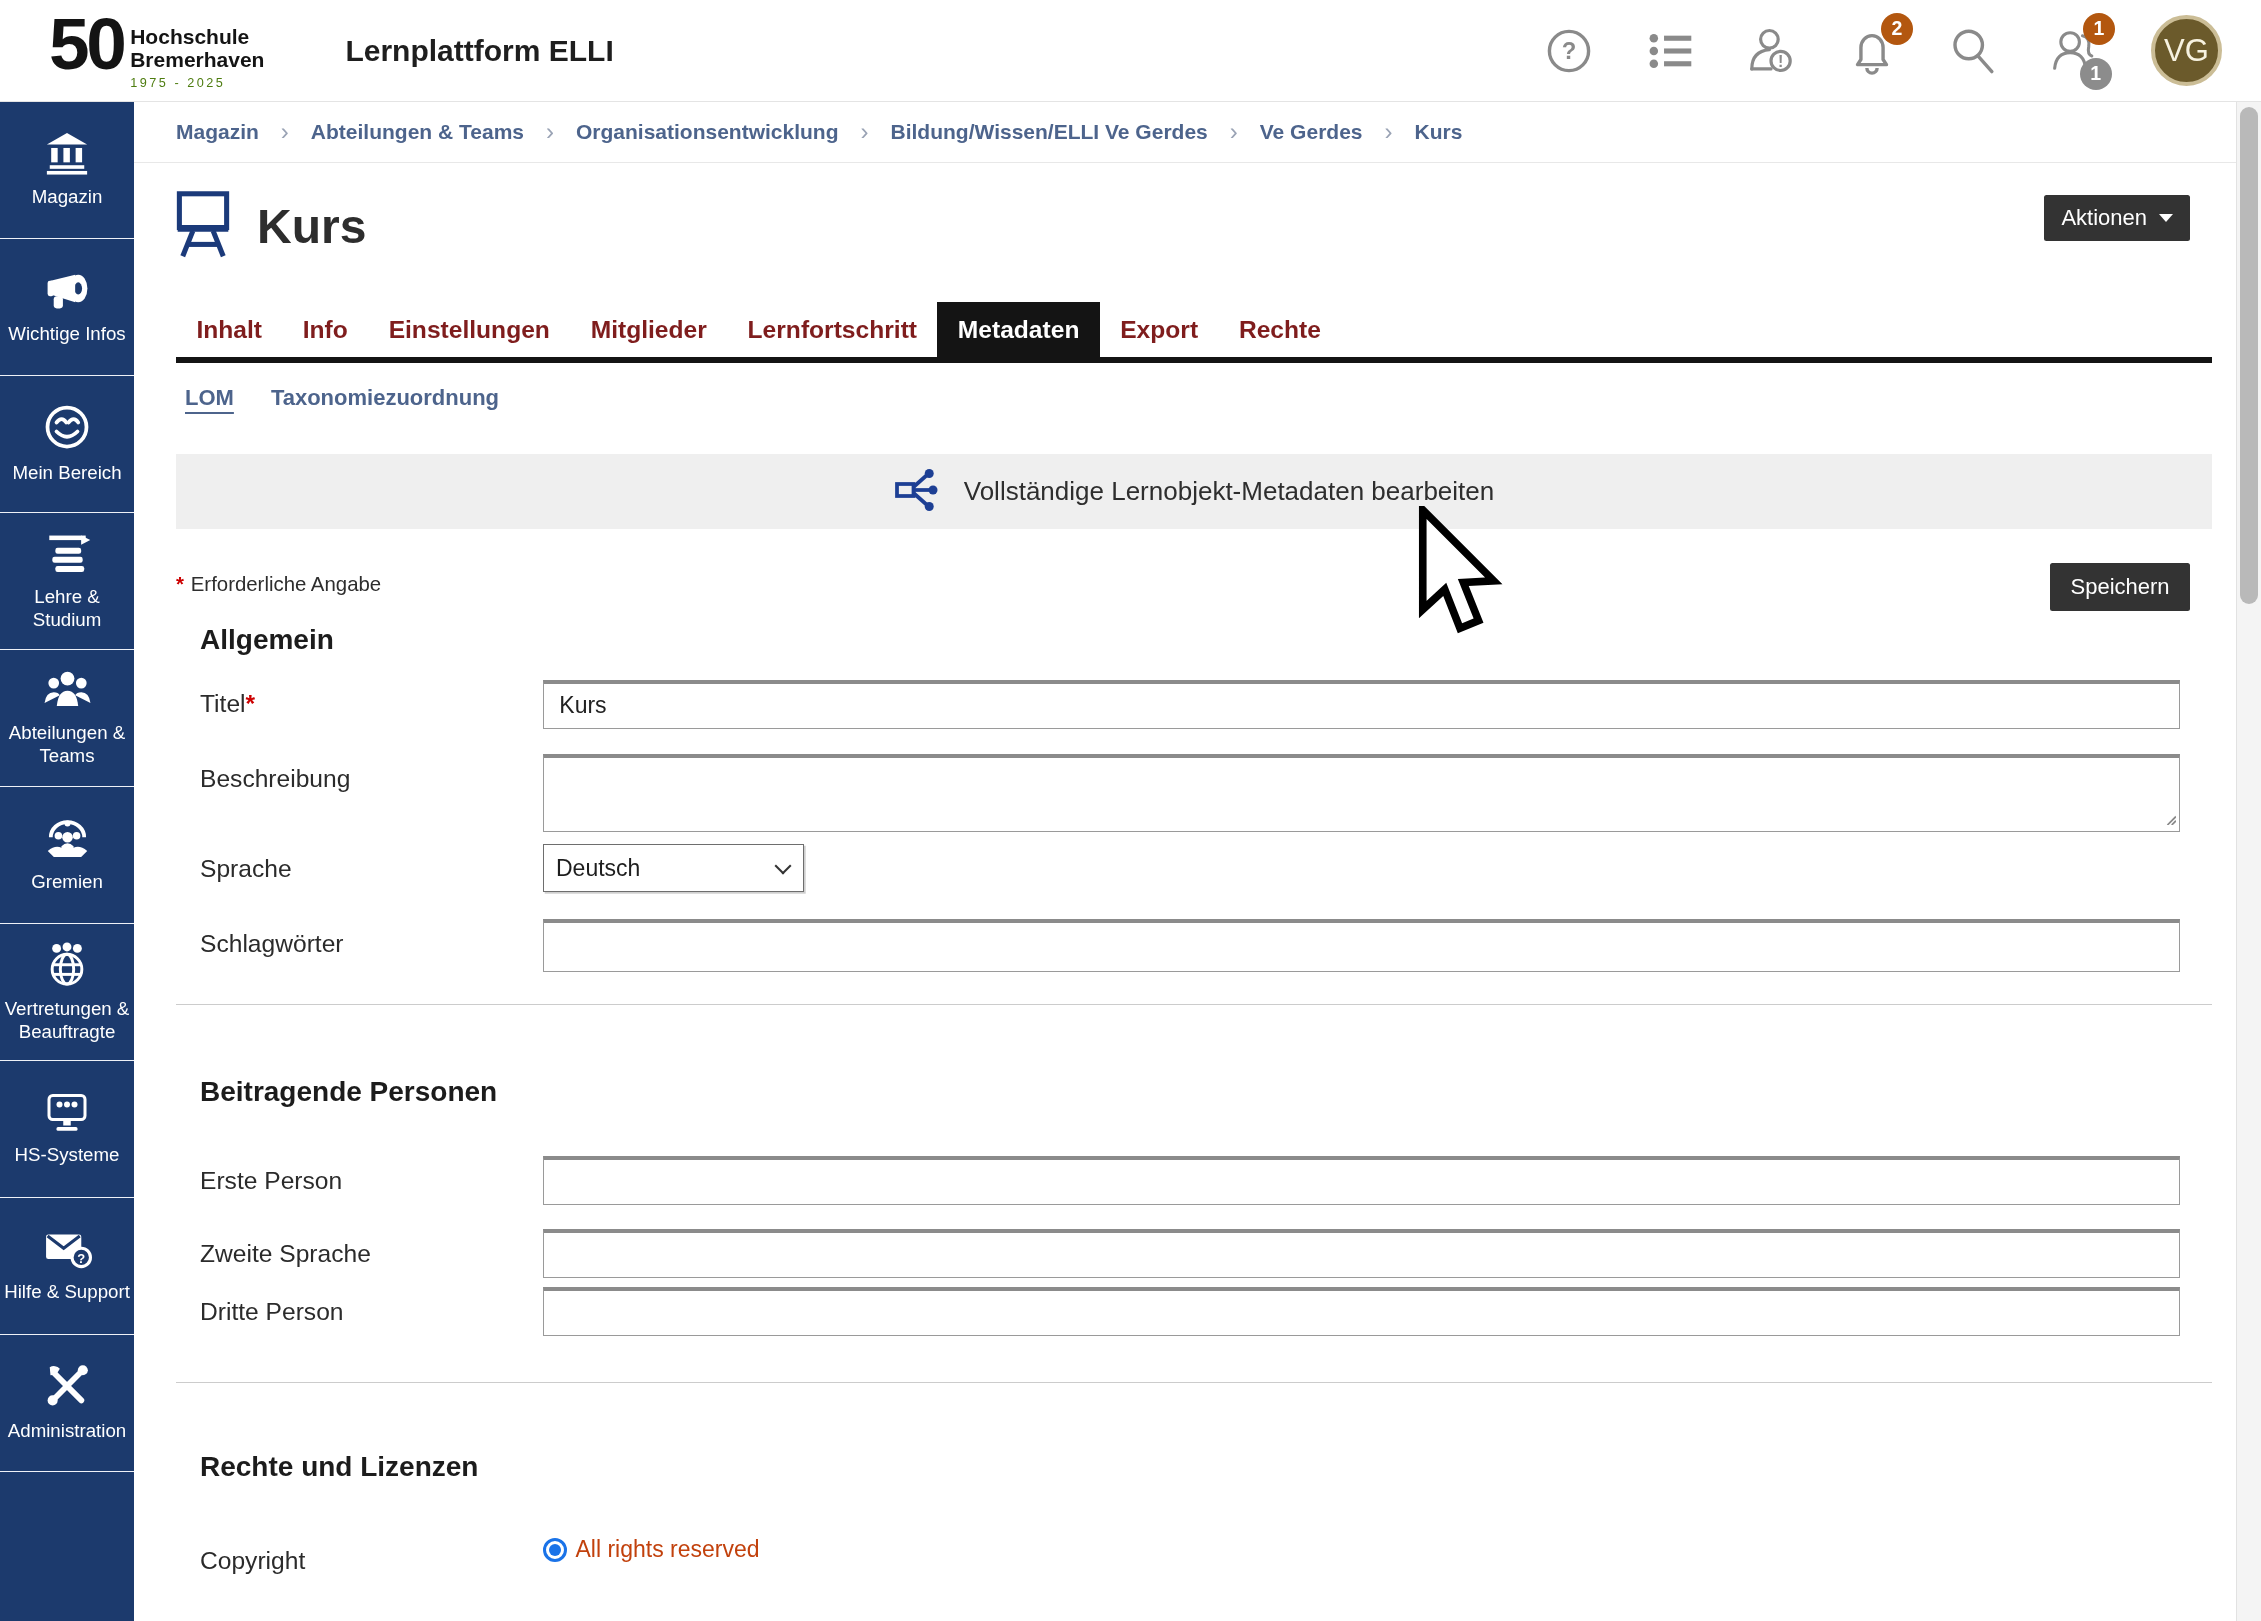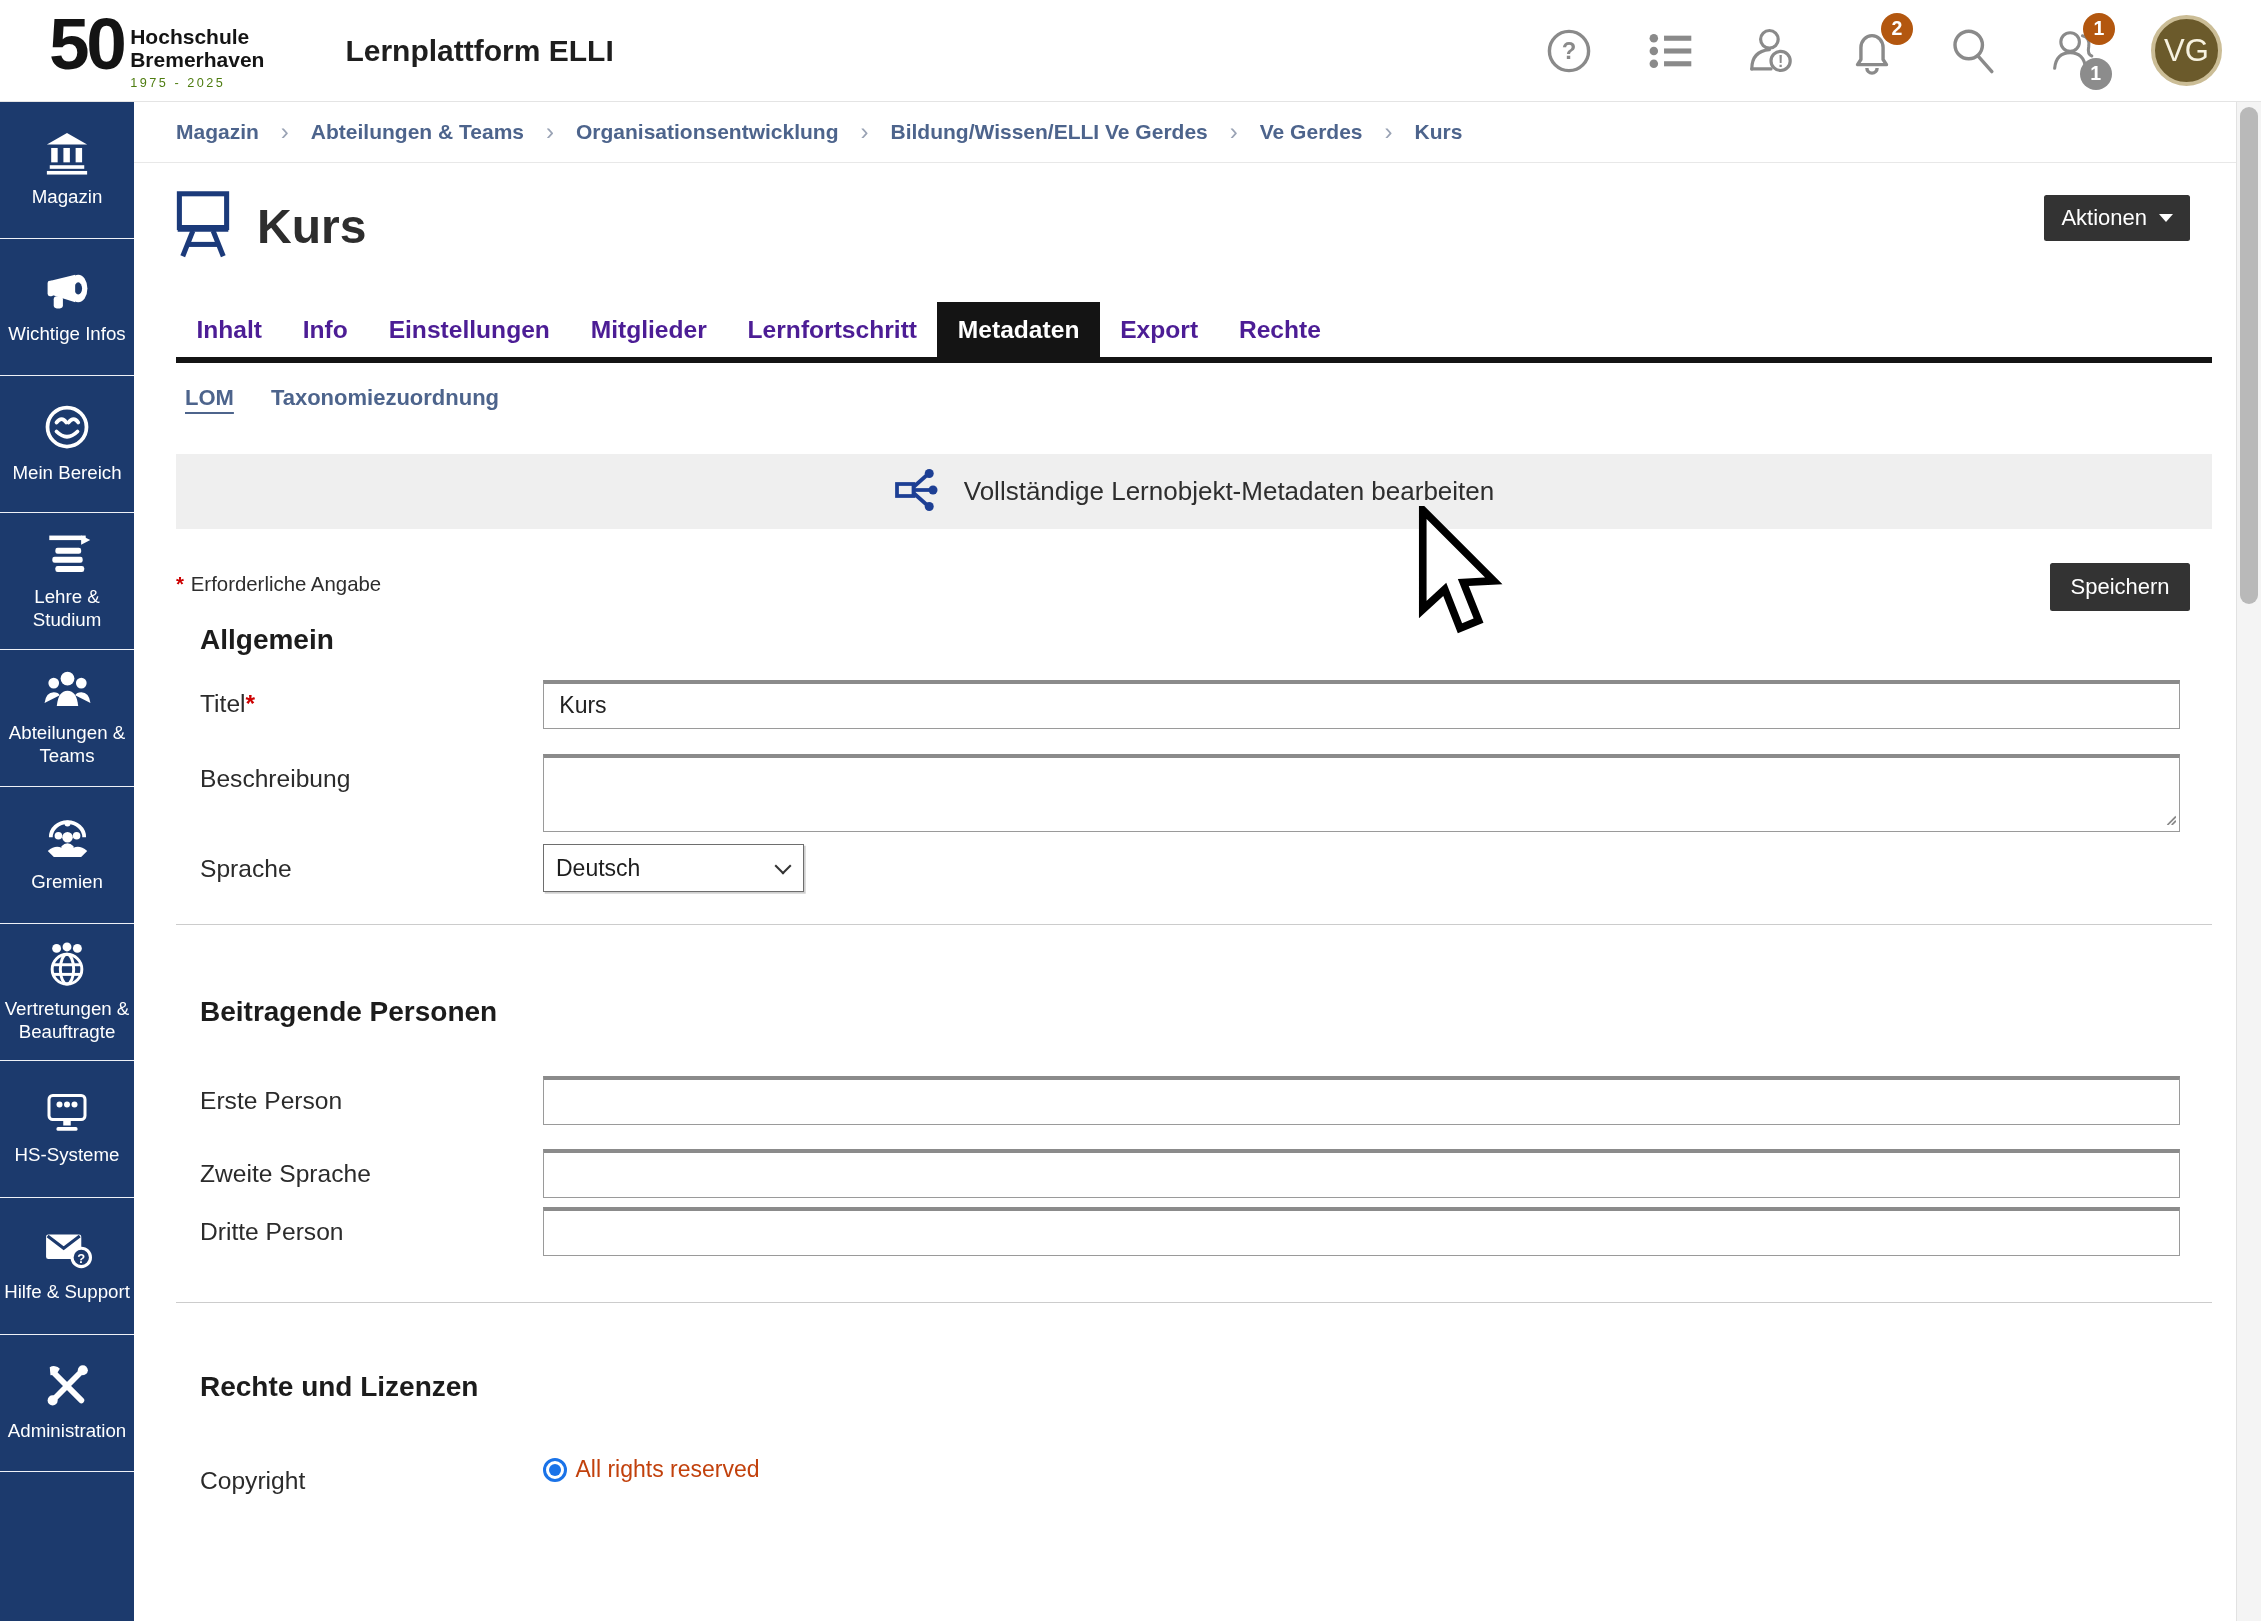"Inhalt" .tab { color: #4c1d95 -> #7f1d1d }
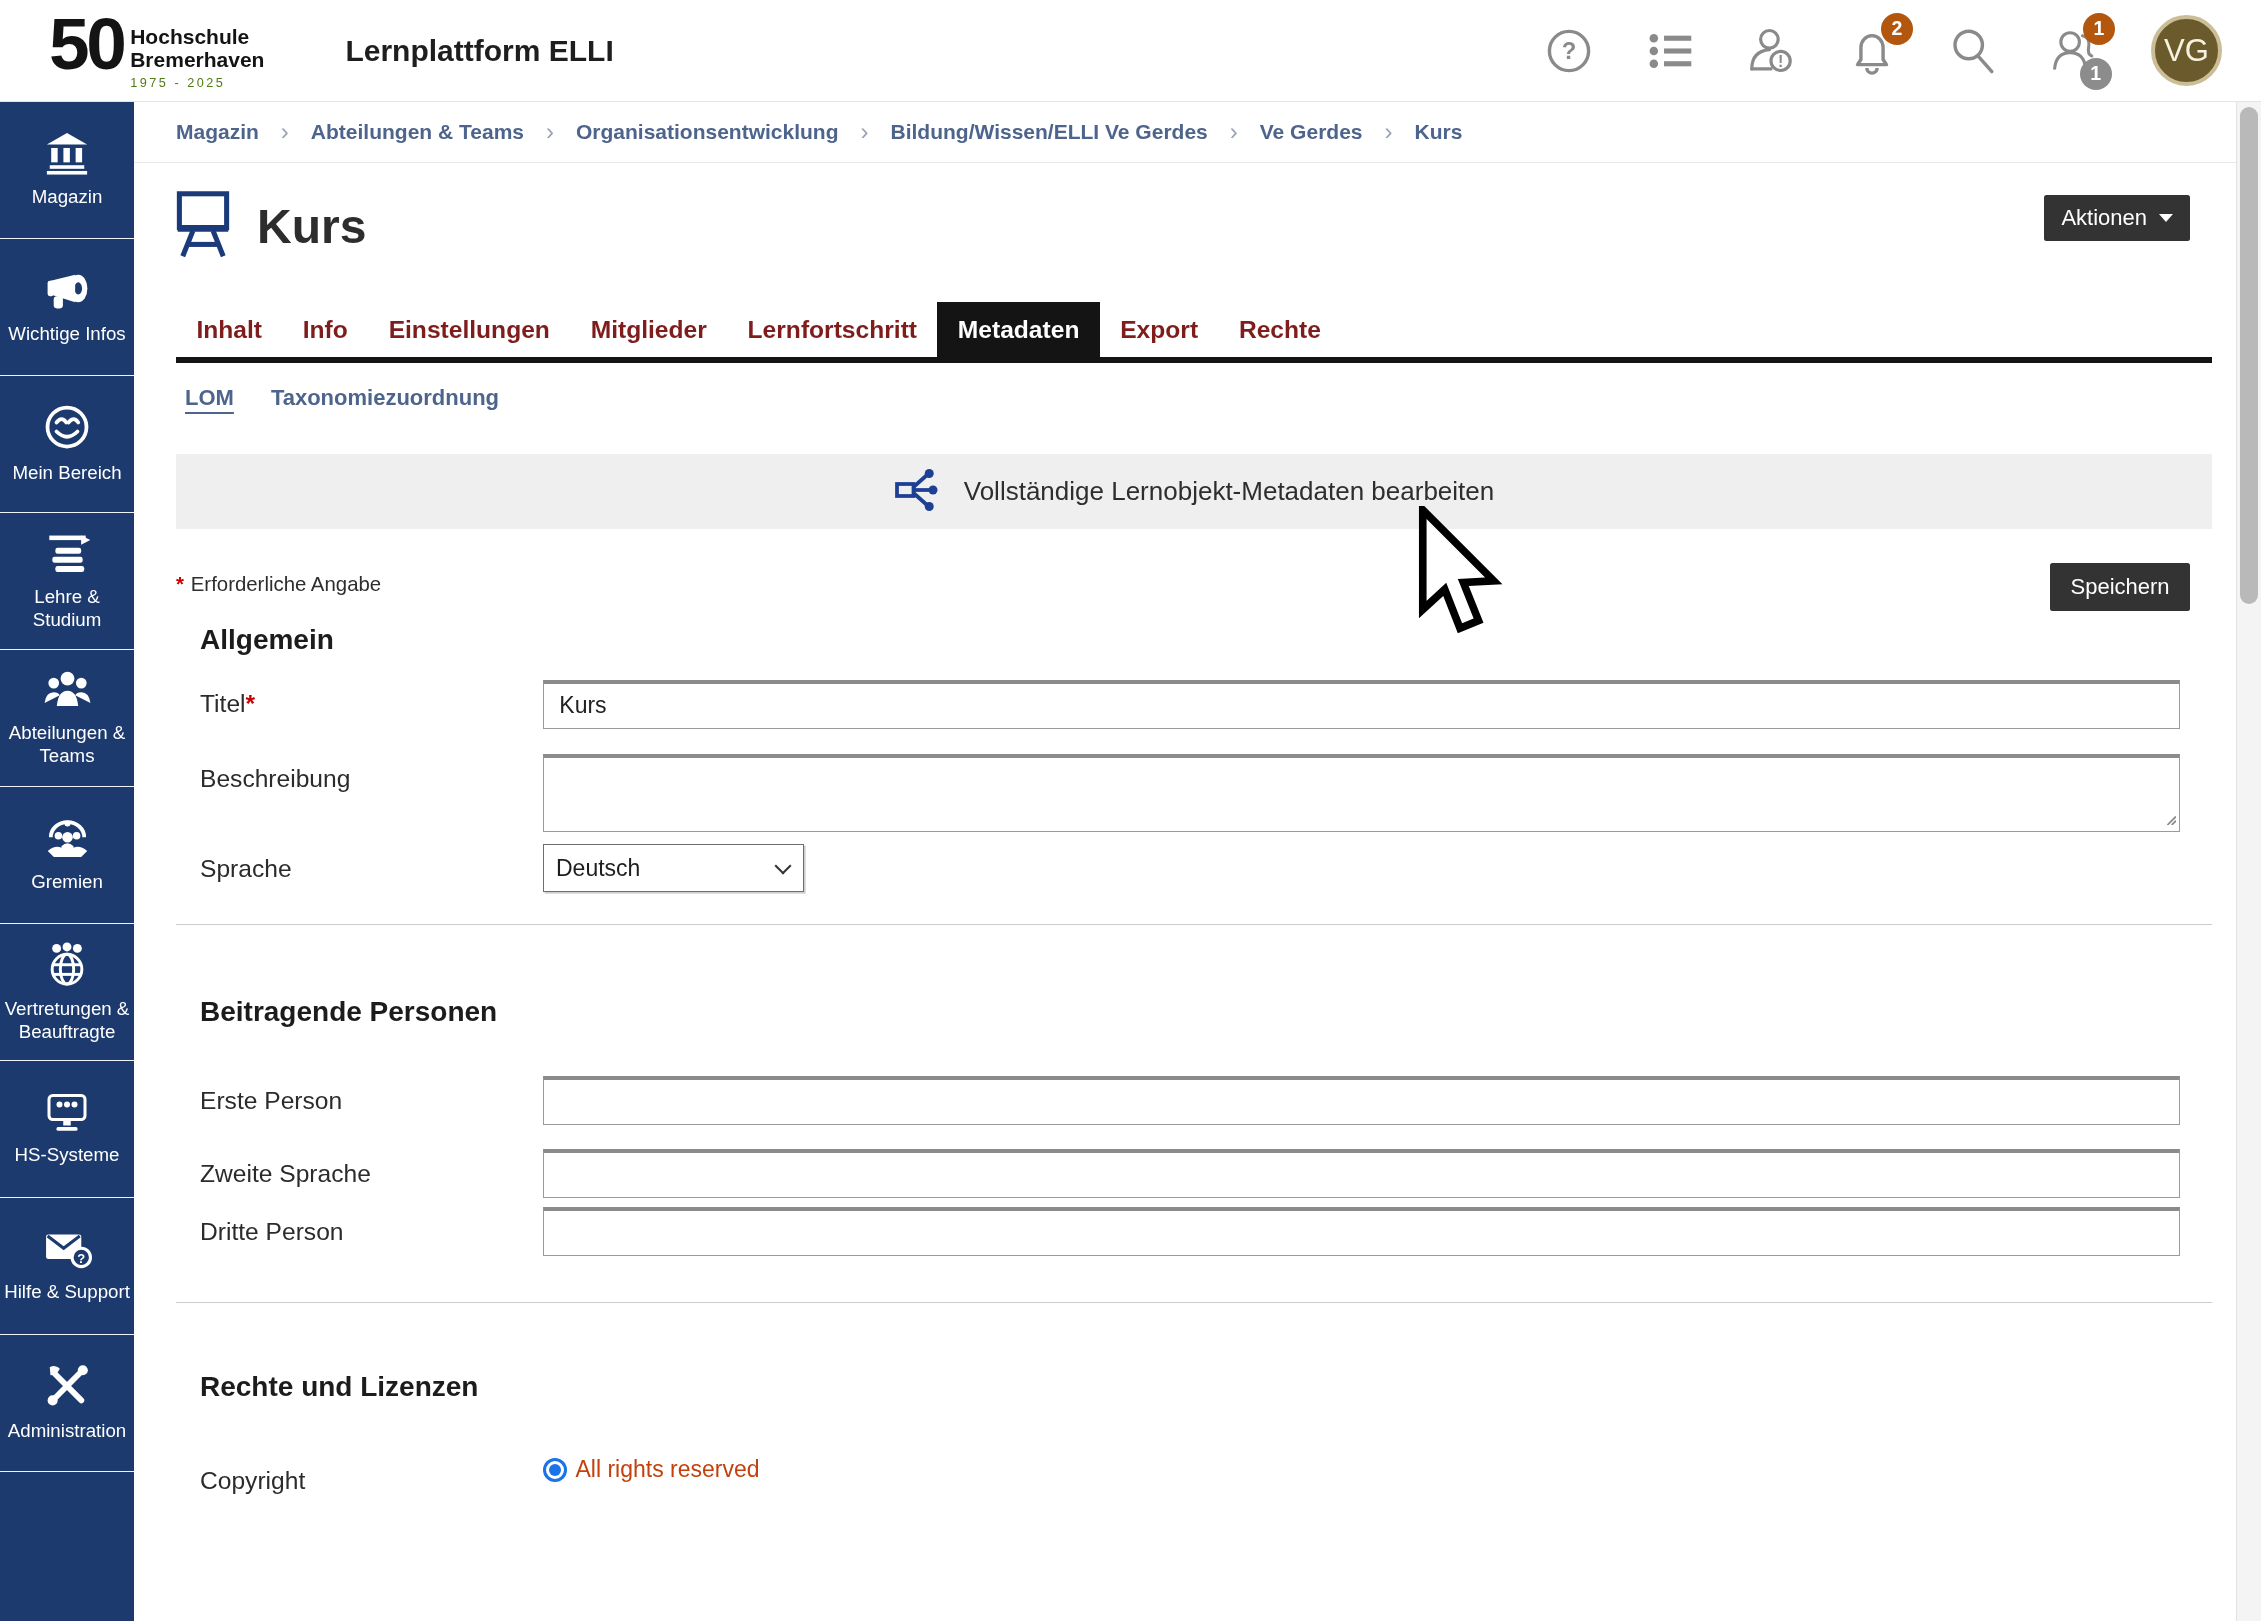"Schlagwörter" div.form-row { html: none -> <div> <div>Schlagwörter</div> <div><input></div> </div> }
